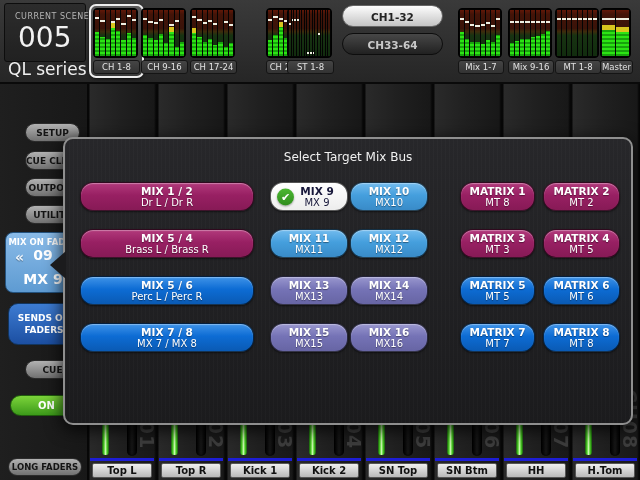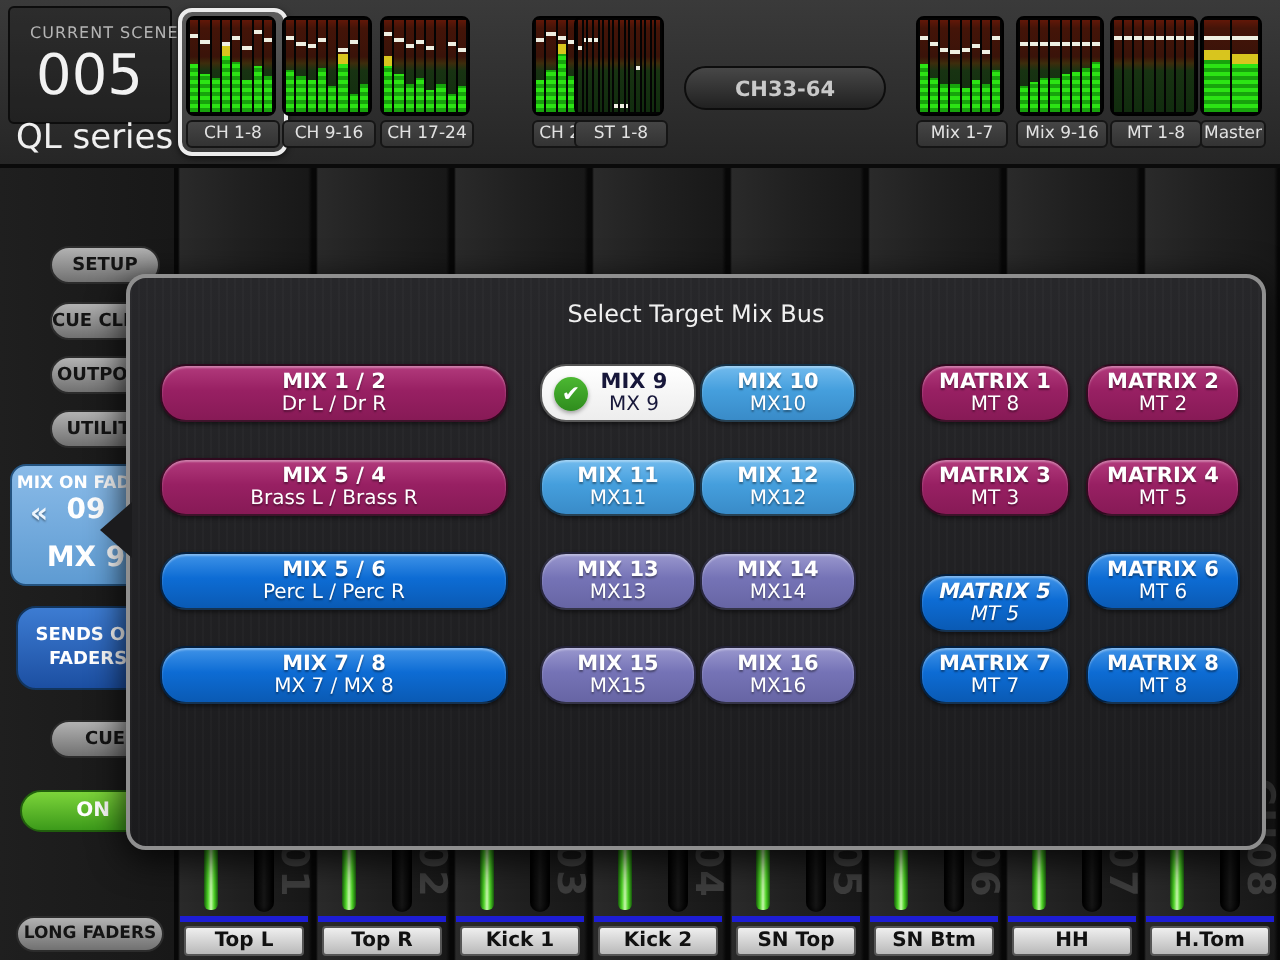"CH1-32" div.bankbtn { html: none -> <div>CH1-32</div> }
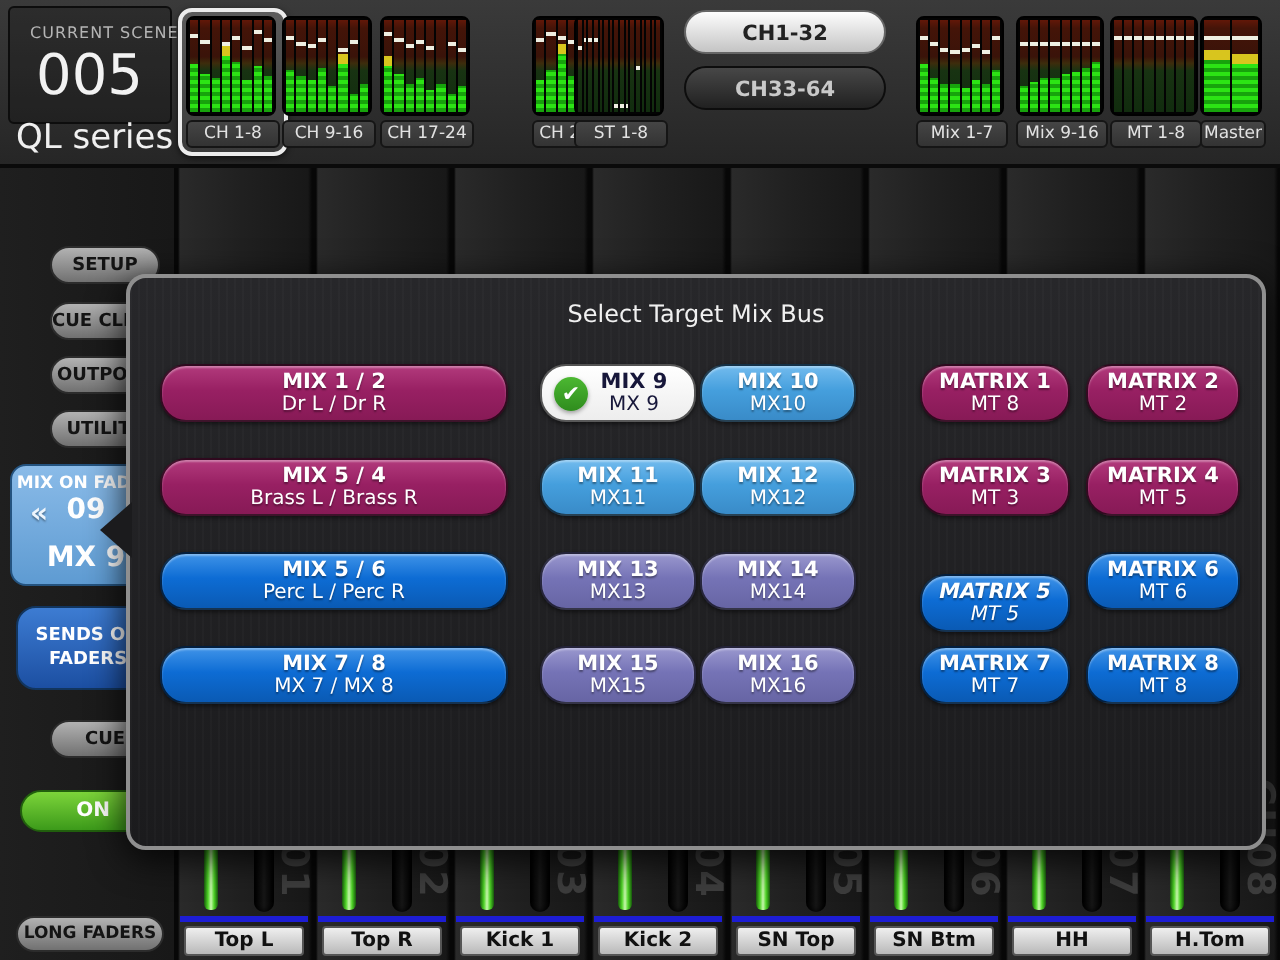"MATRIX 5" div.dbtn { font-style: italic -> none; top: 148px -> 137px }
